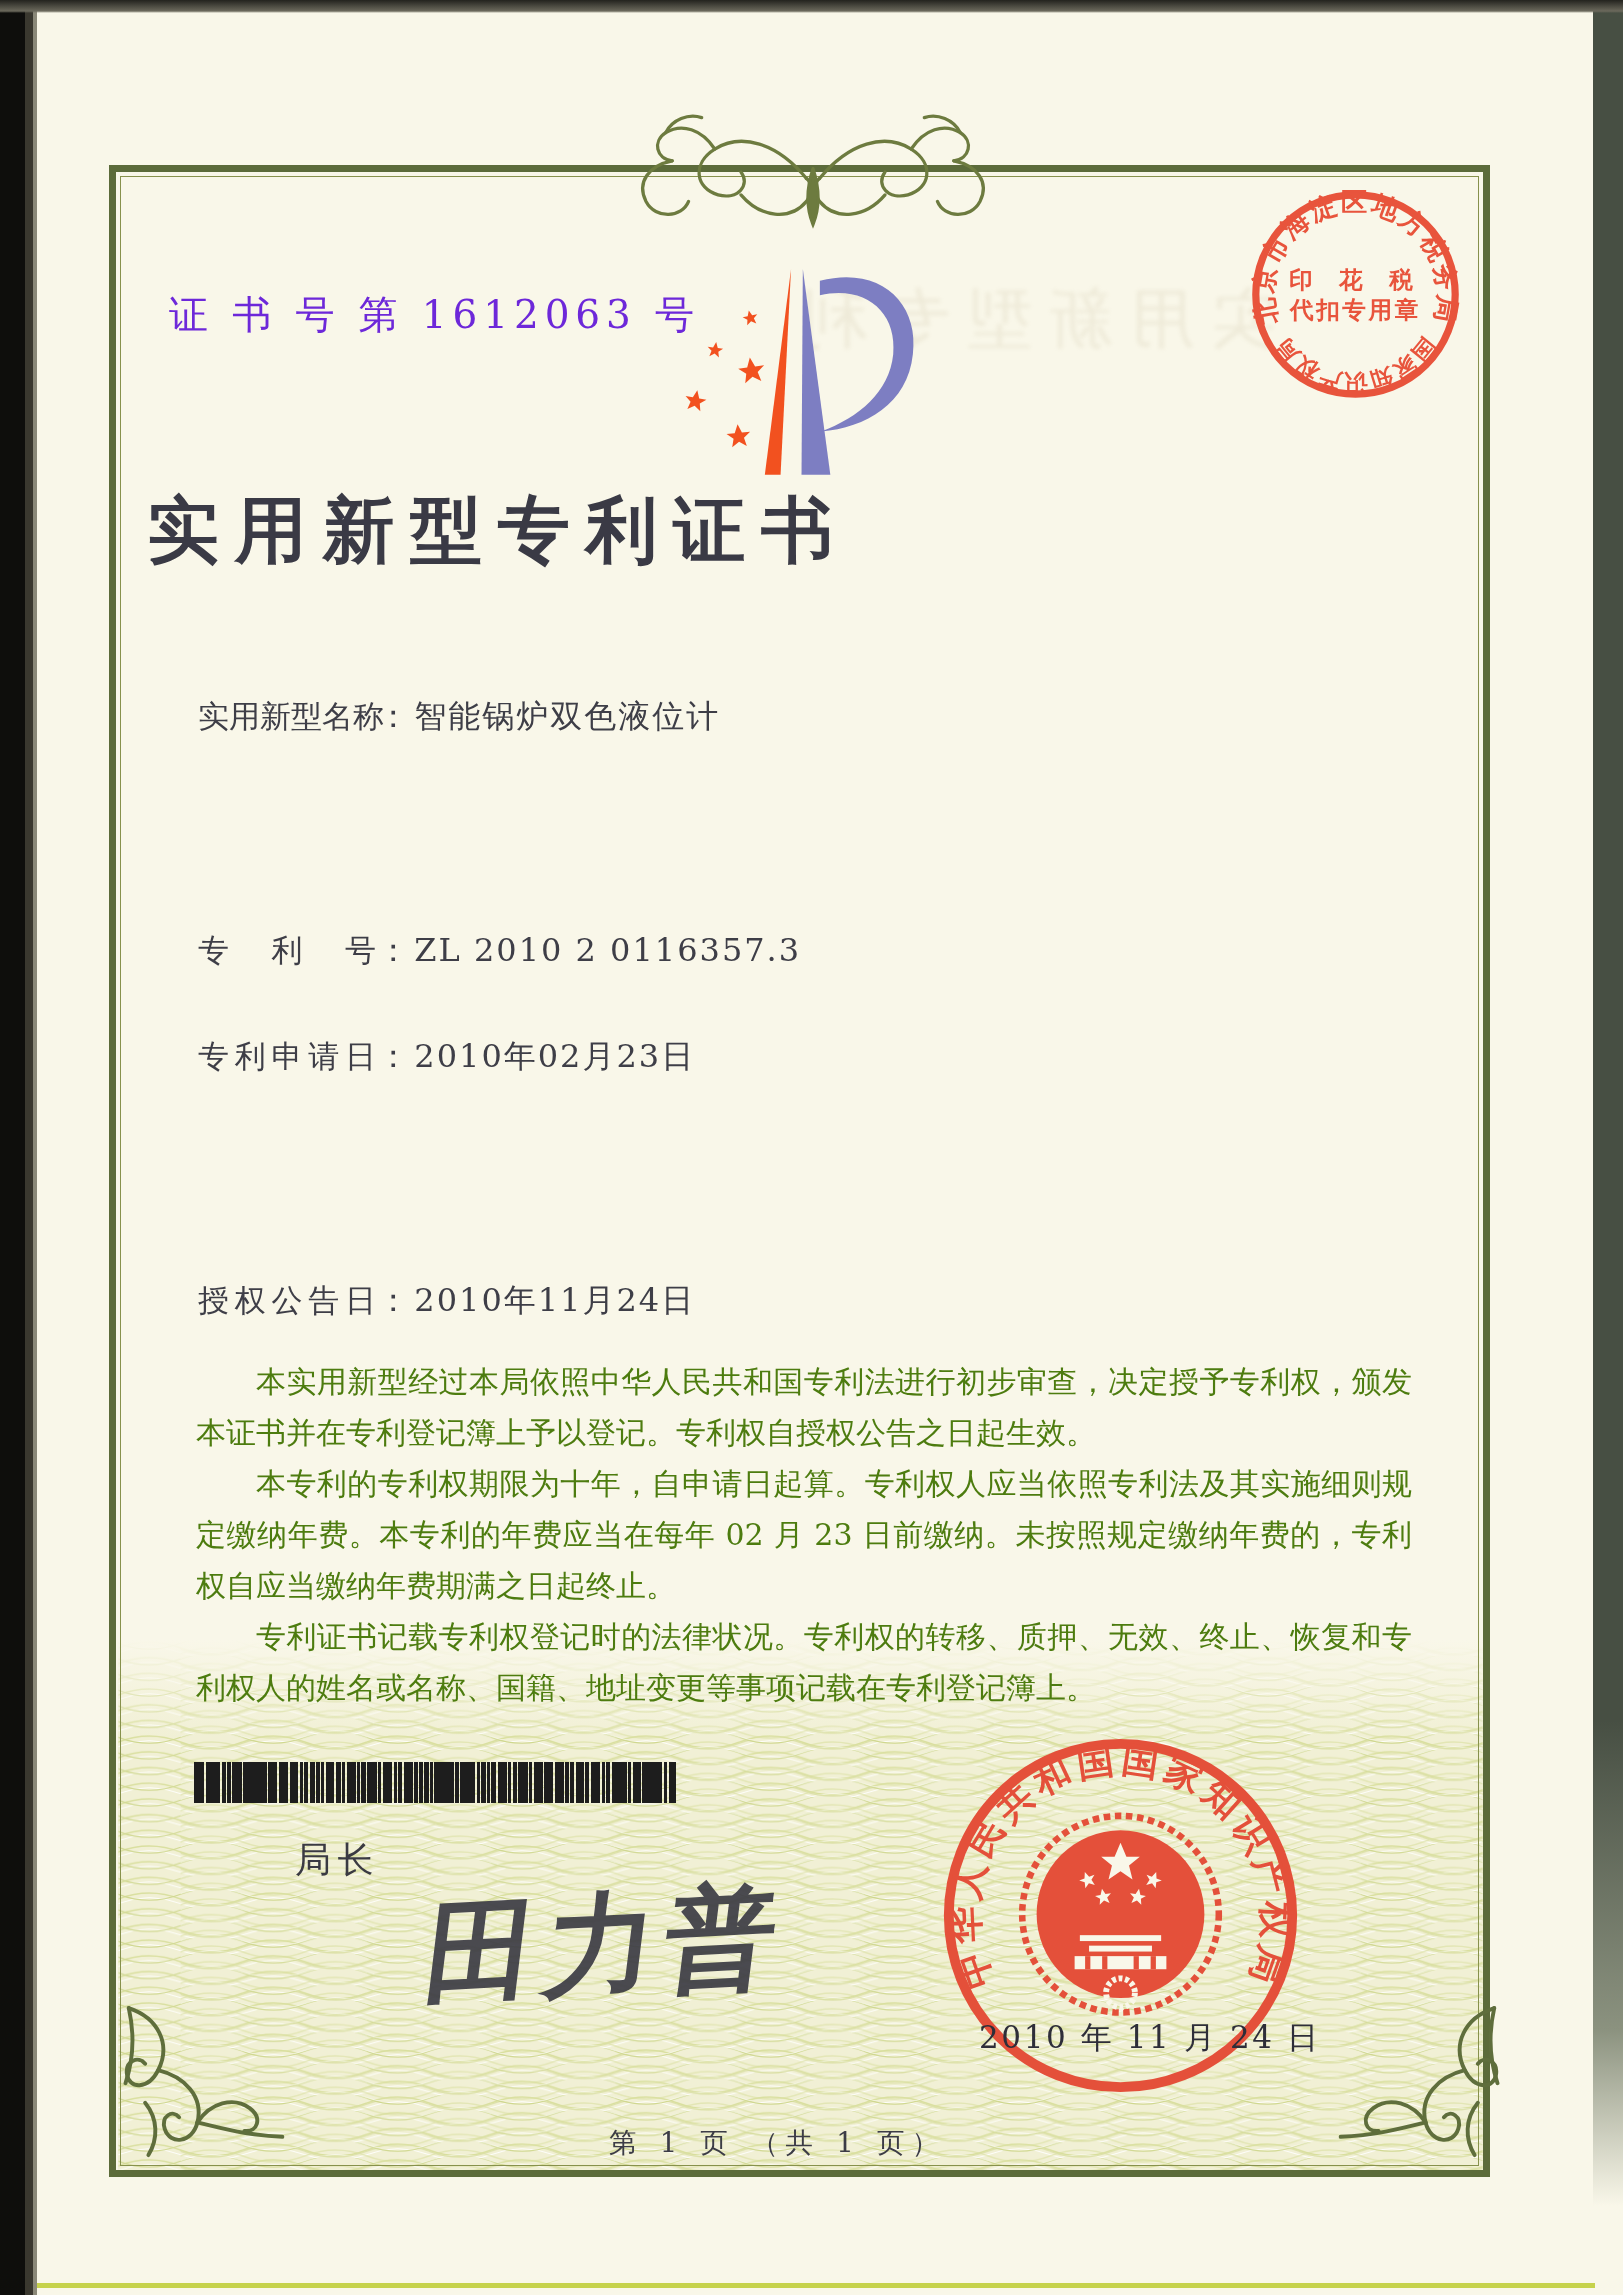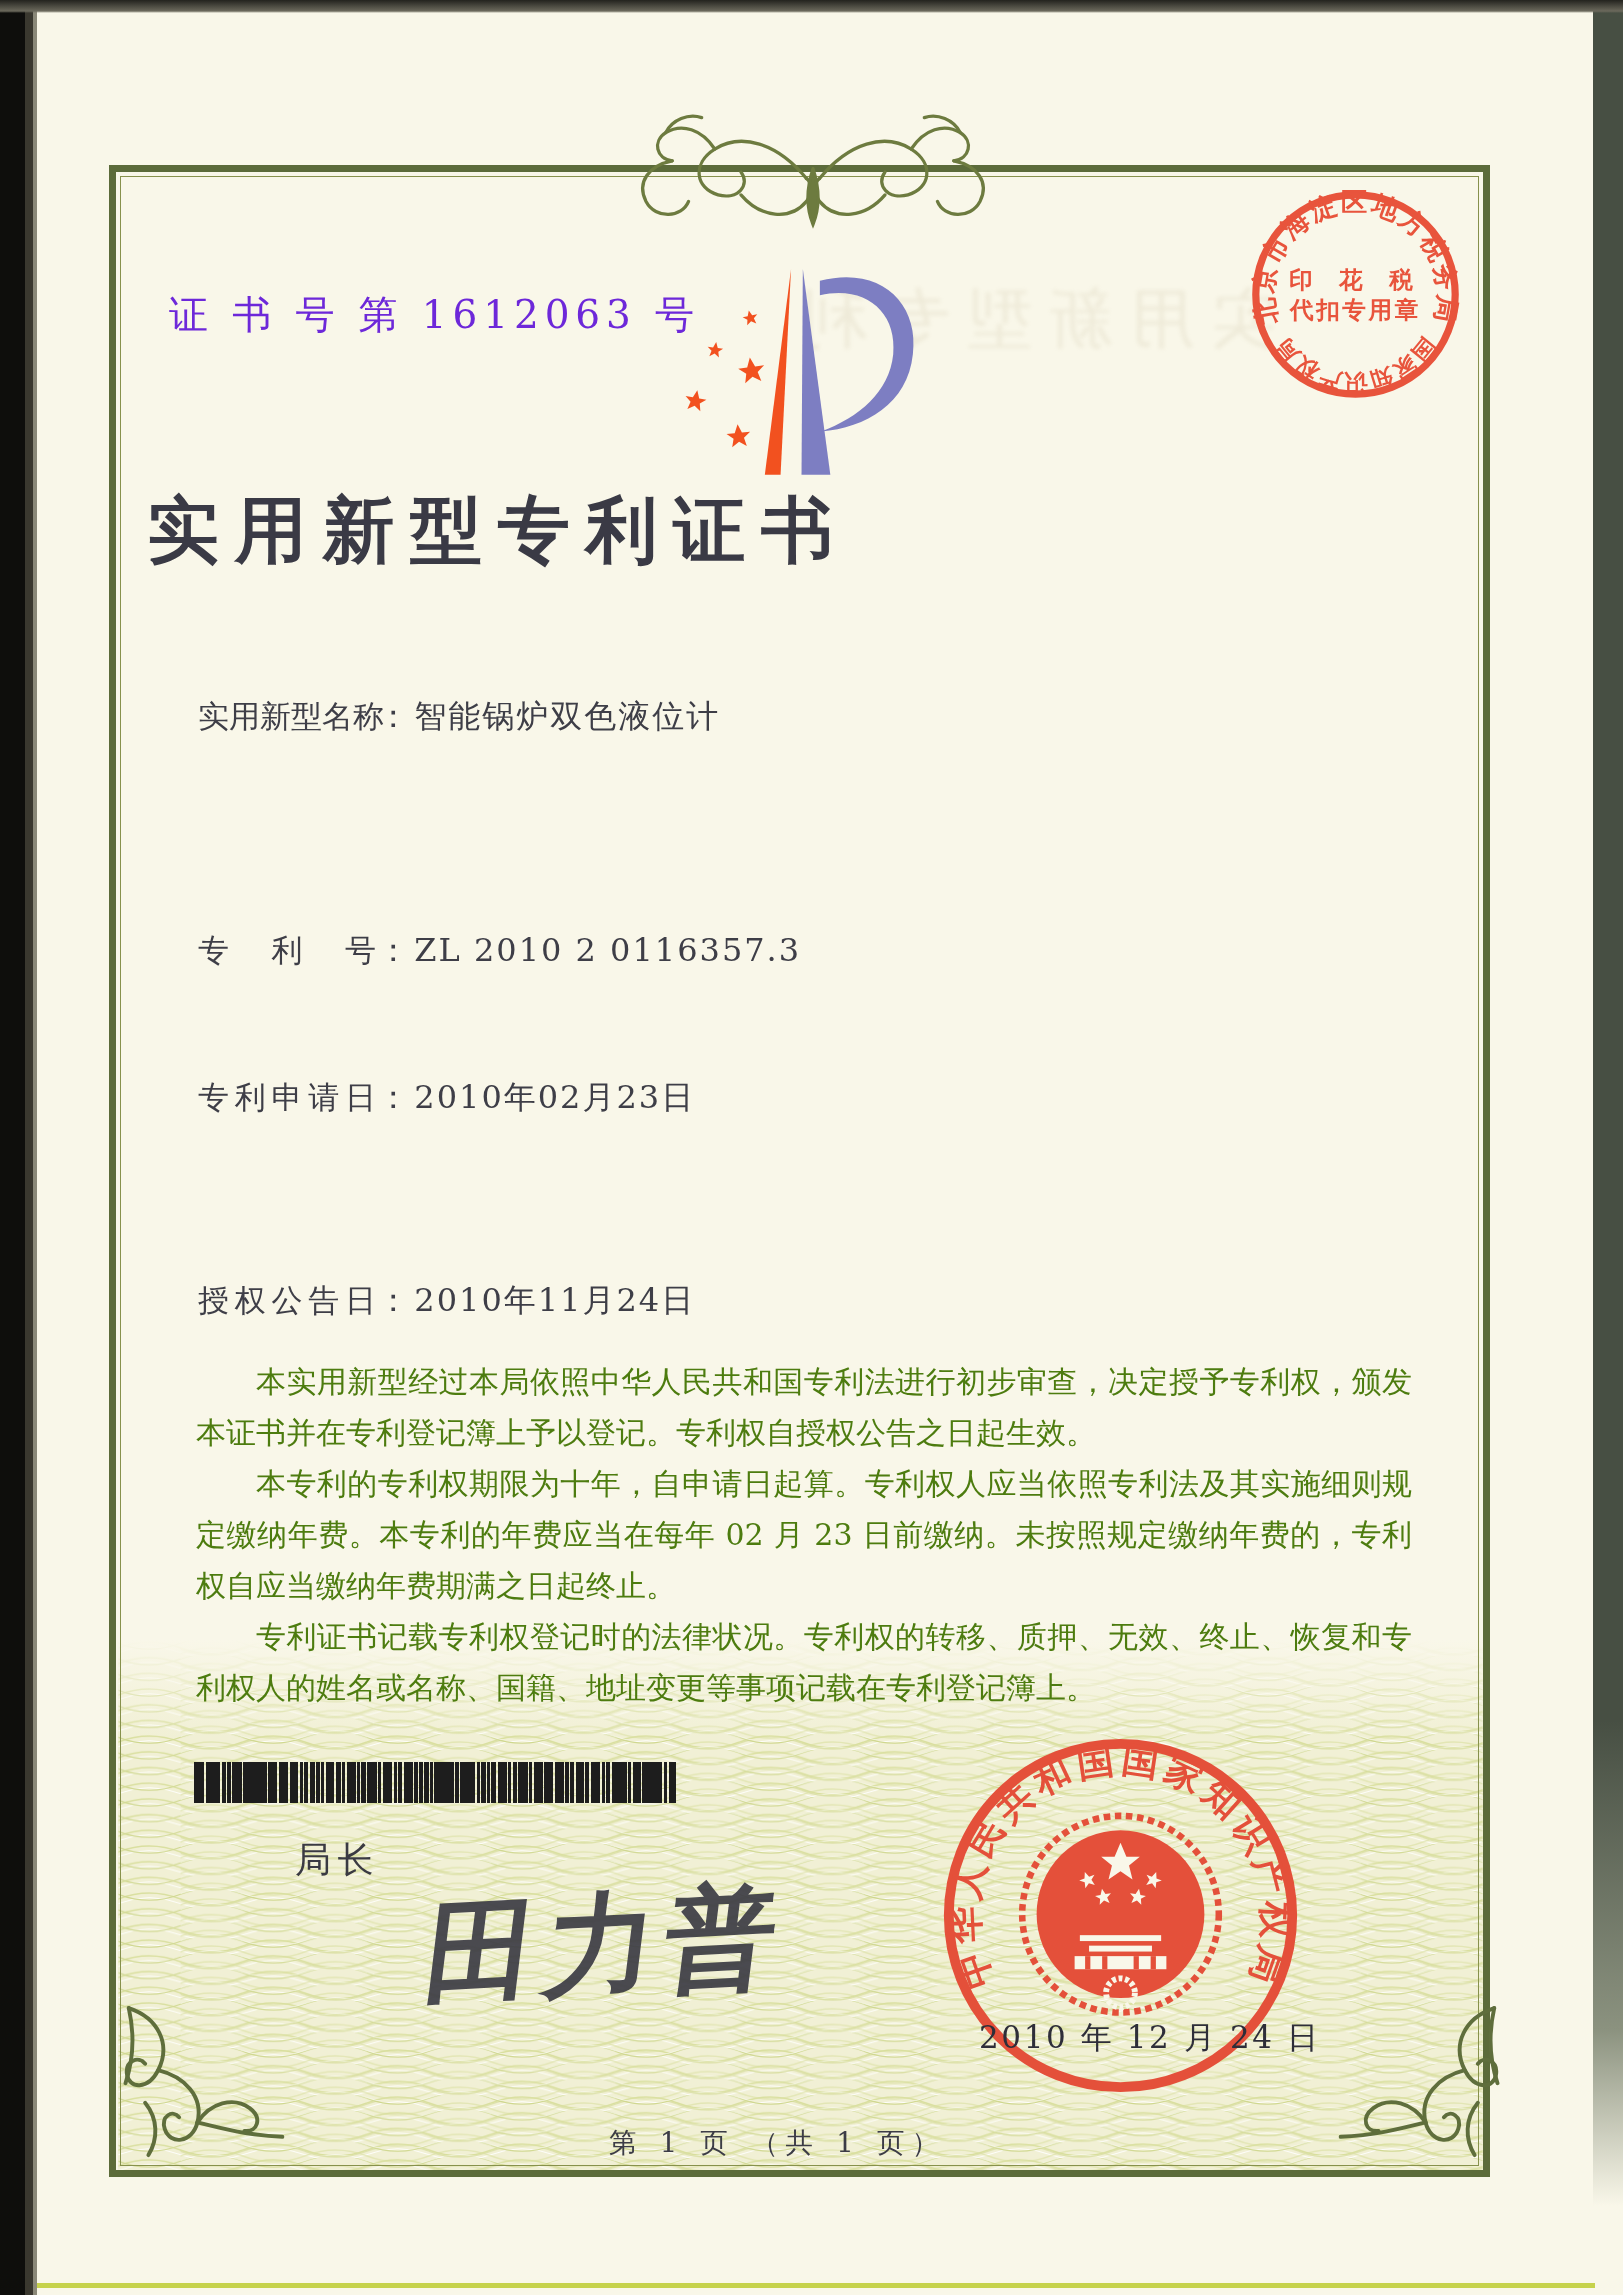"专利申请日： 2010年02月23日" .f4 { top: 1076px -> 1035px }
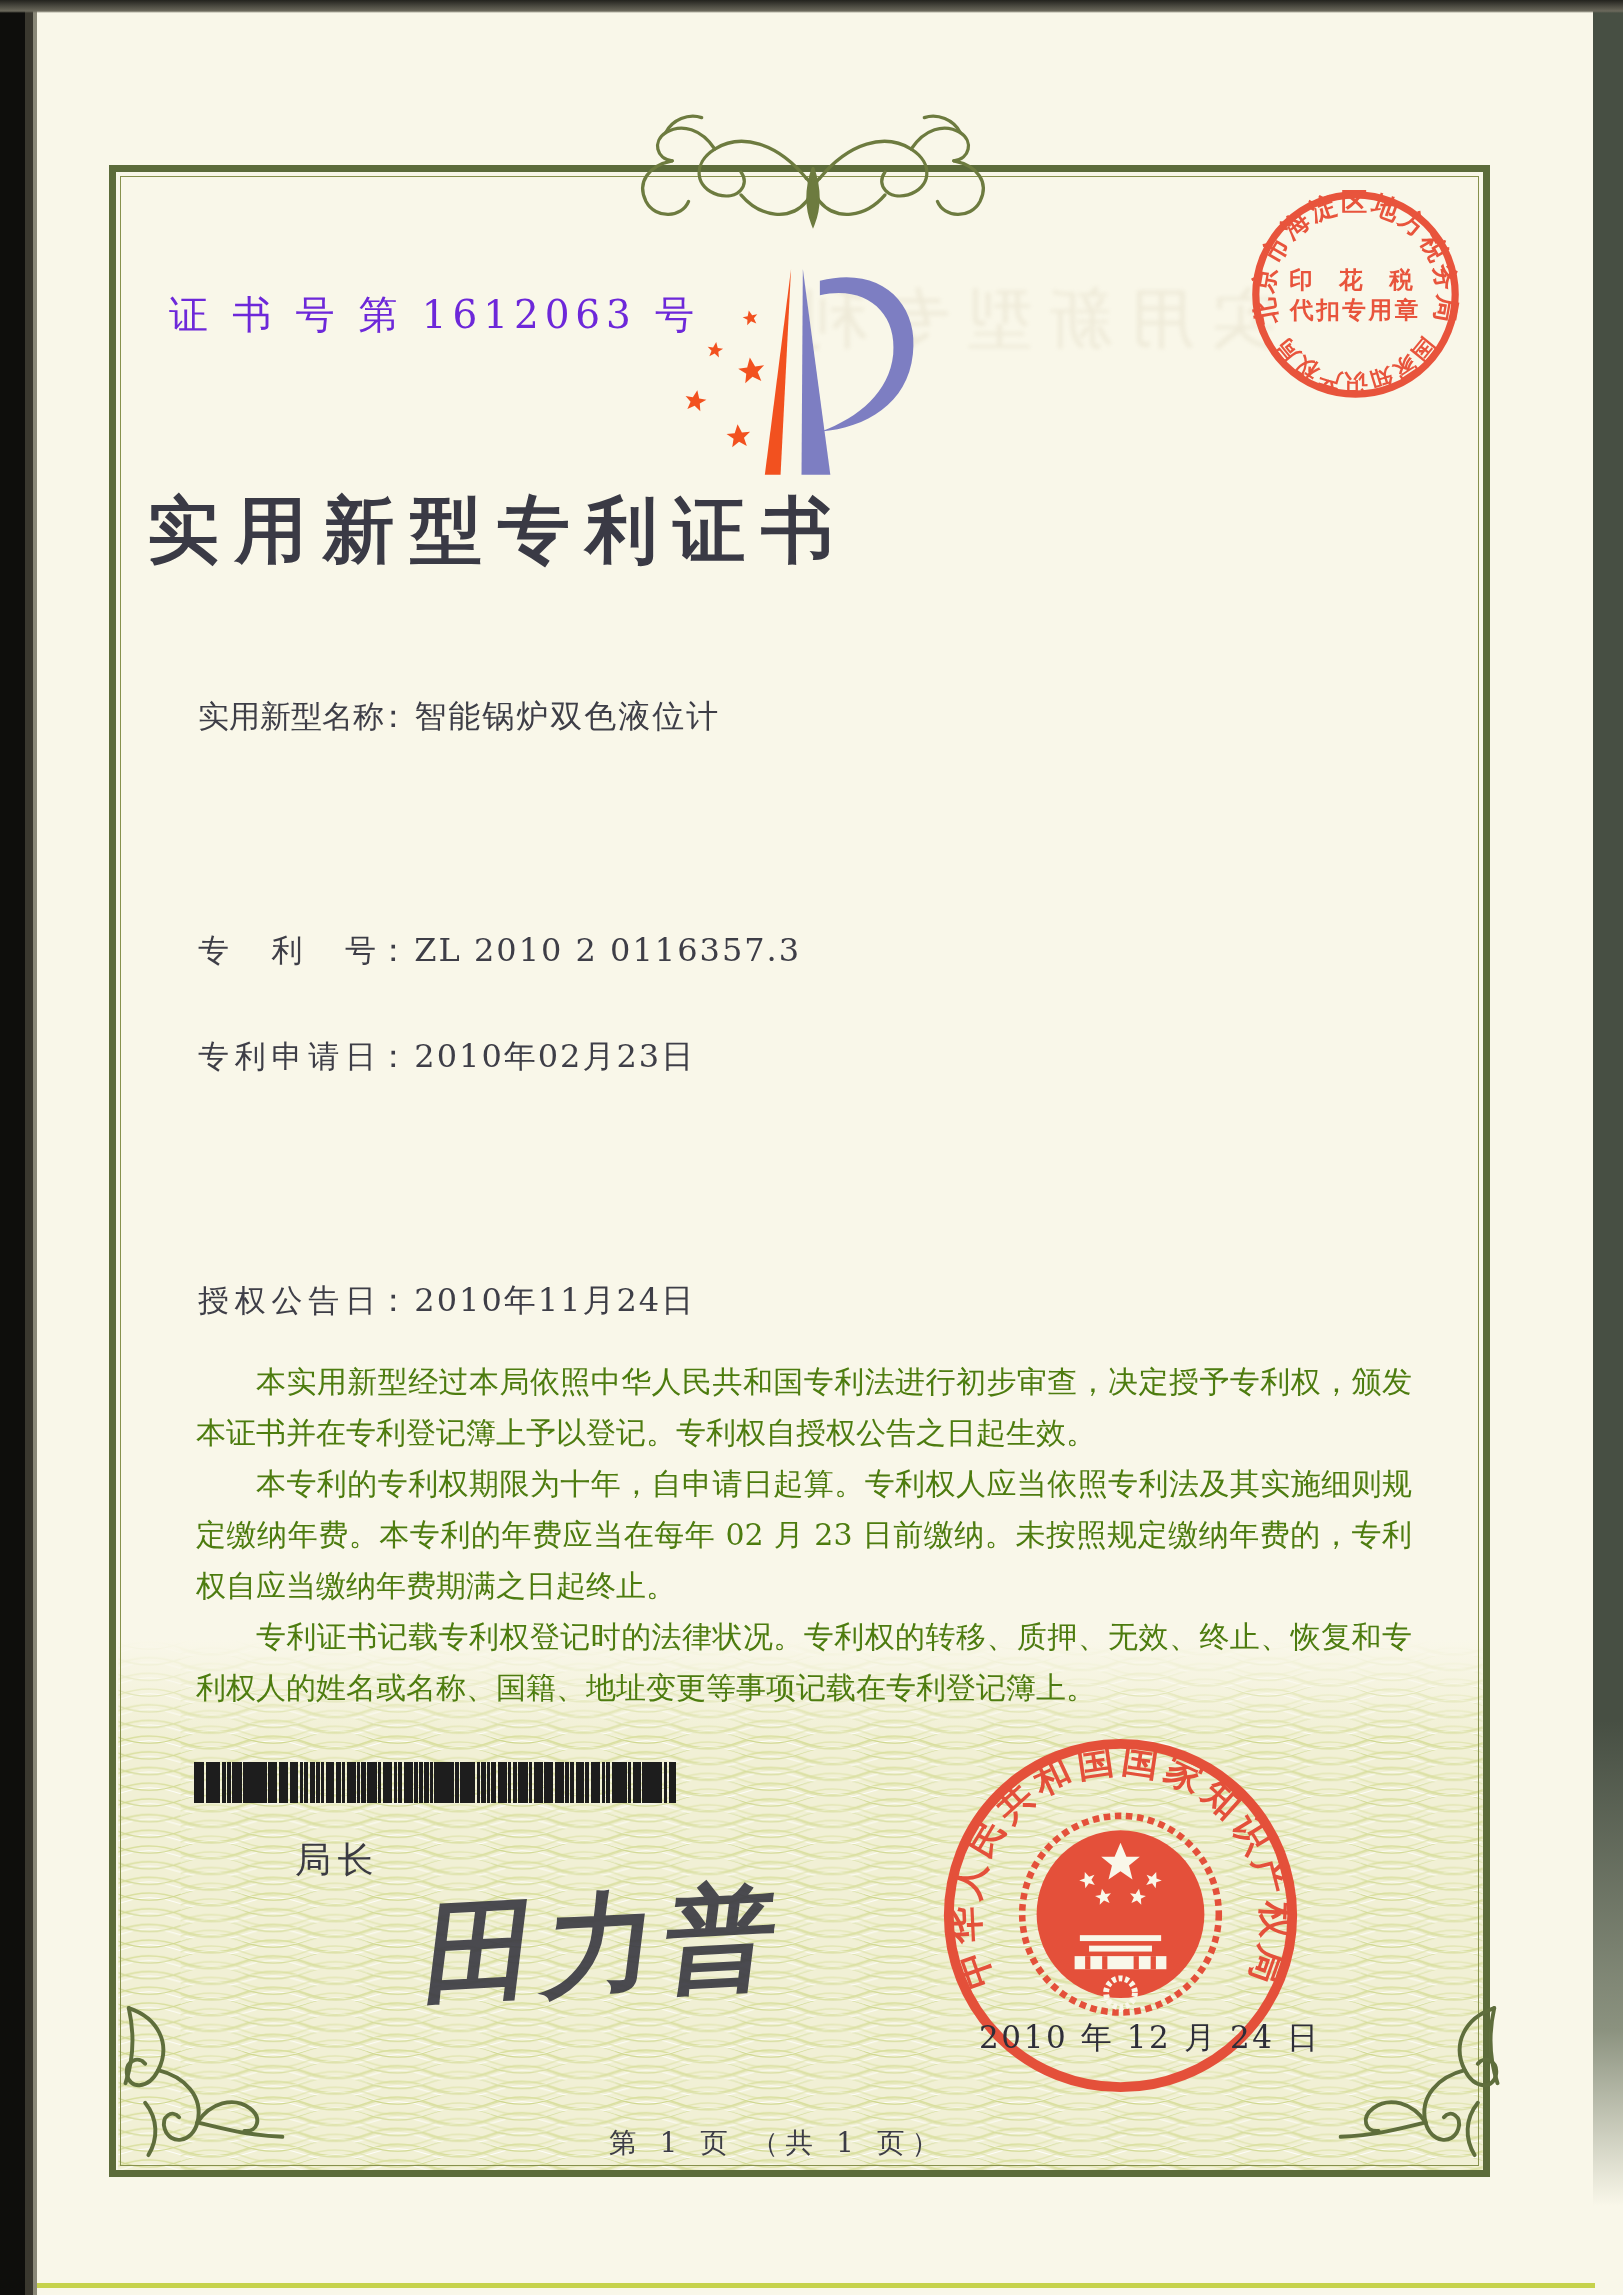"2010 年 12 月 24" div.seal-date { text: 12 -> 11 }
